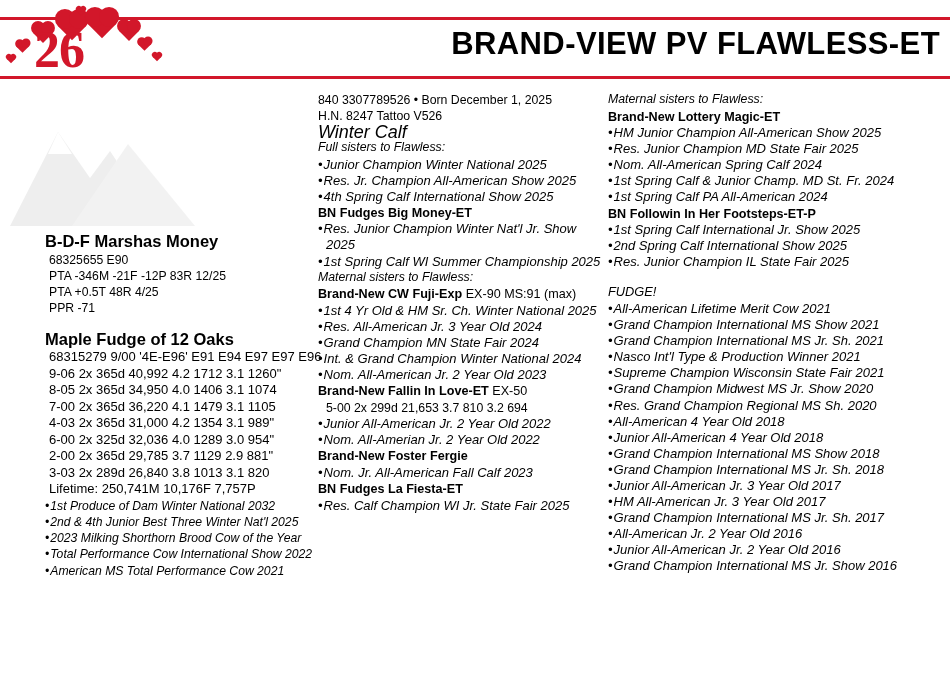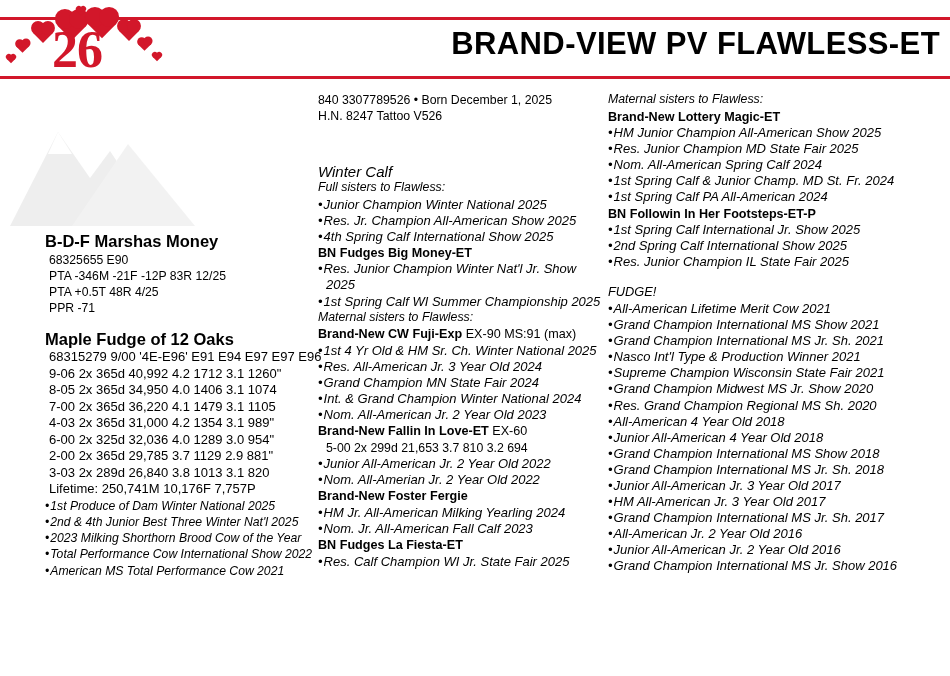"26" .lot-number { left: 52px -> 34px }
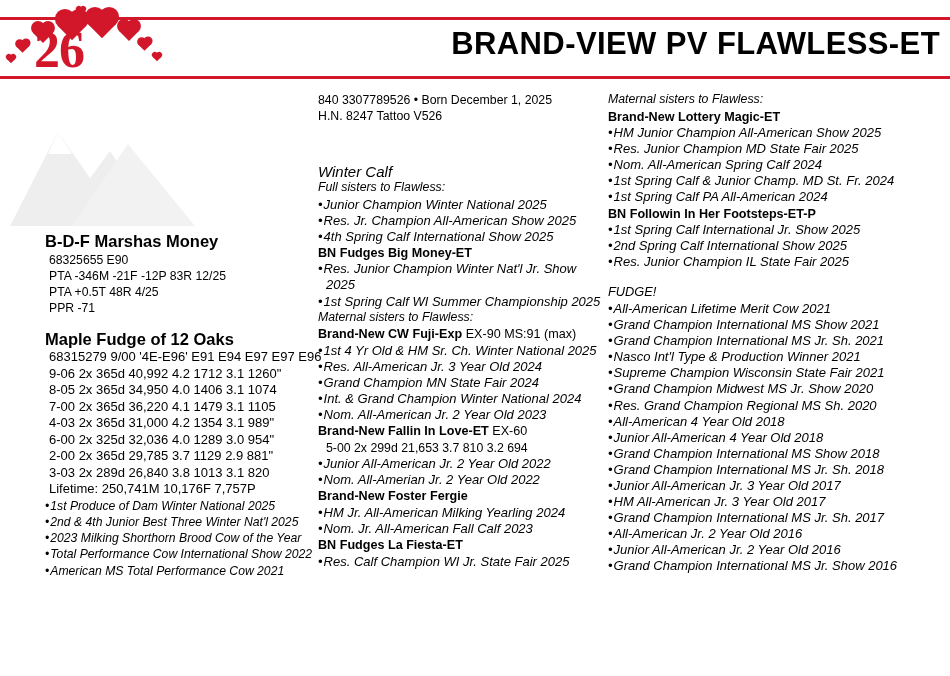"Winter Calf" .ital-line { font-size: 15px -> 18px; margin-top: 40px -> none }
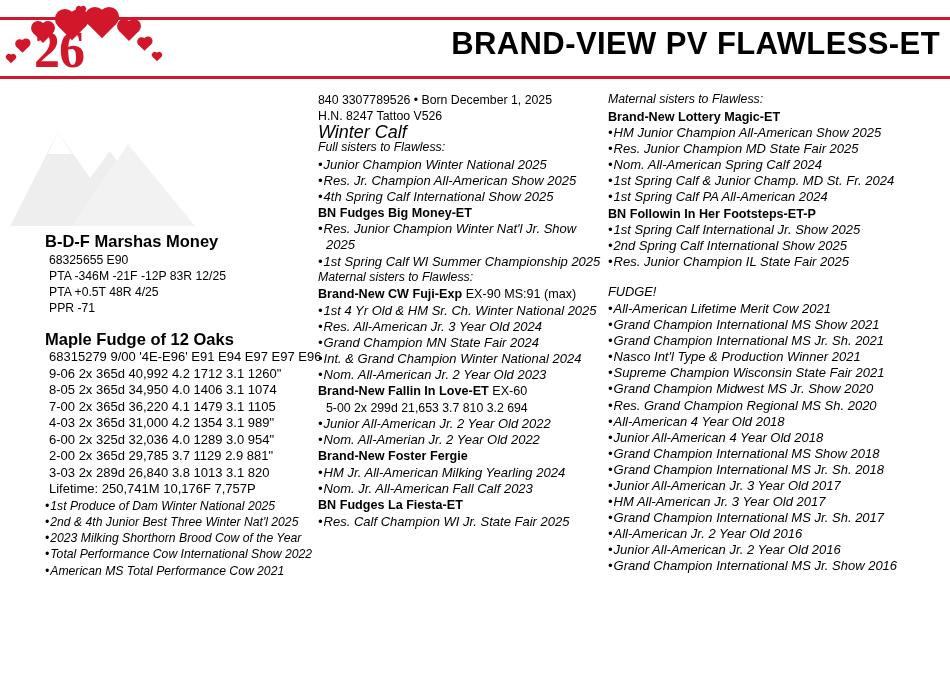"EX-60" span.suffix { text: EX-60 -> EX-50 }
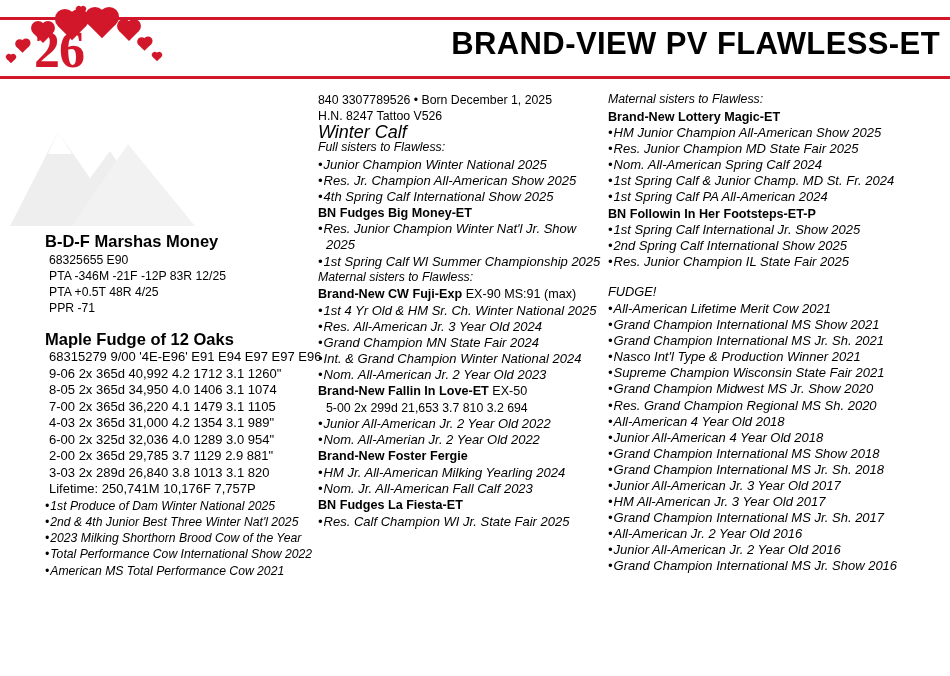"HM Jr. All-American Milking Yearling" div { html: <div>HM Jr. All-American Milking Yearling 2024</div> -> none }
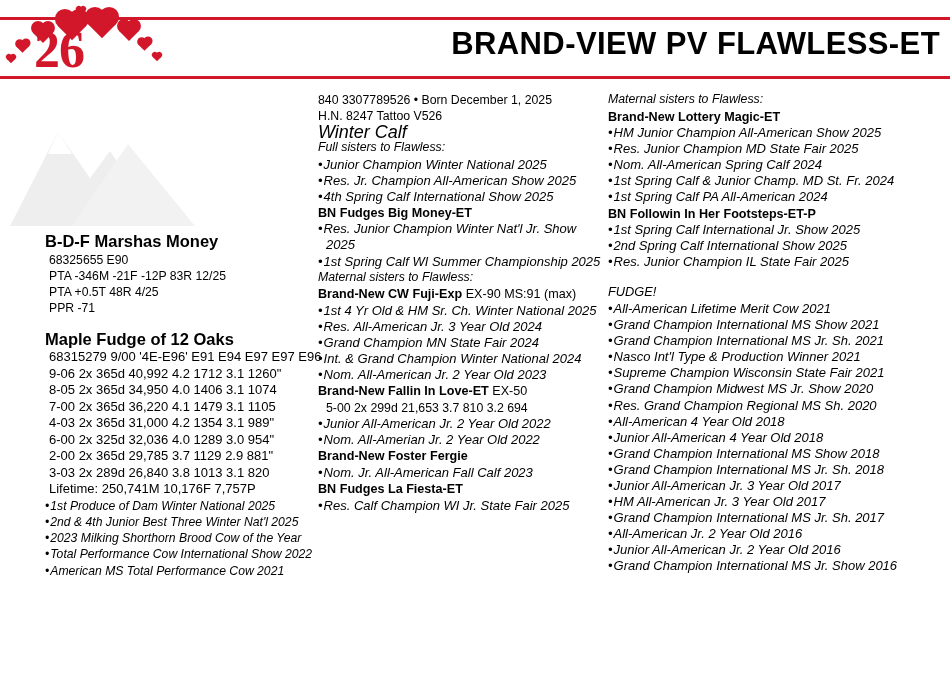"1st Produce of Dam Winter" div { text: 2025 -> 2032 }
